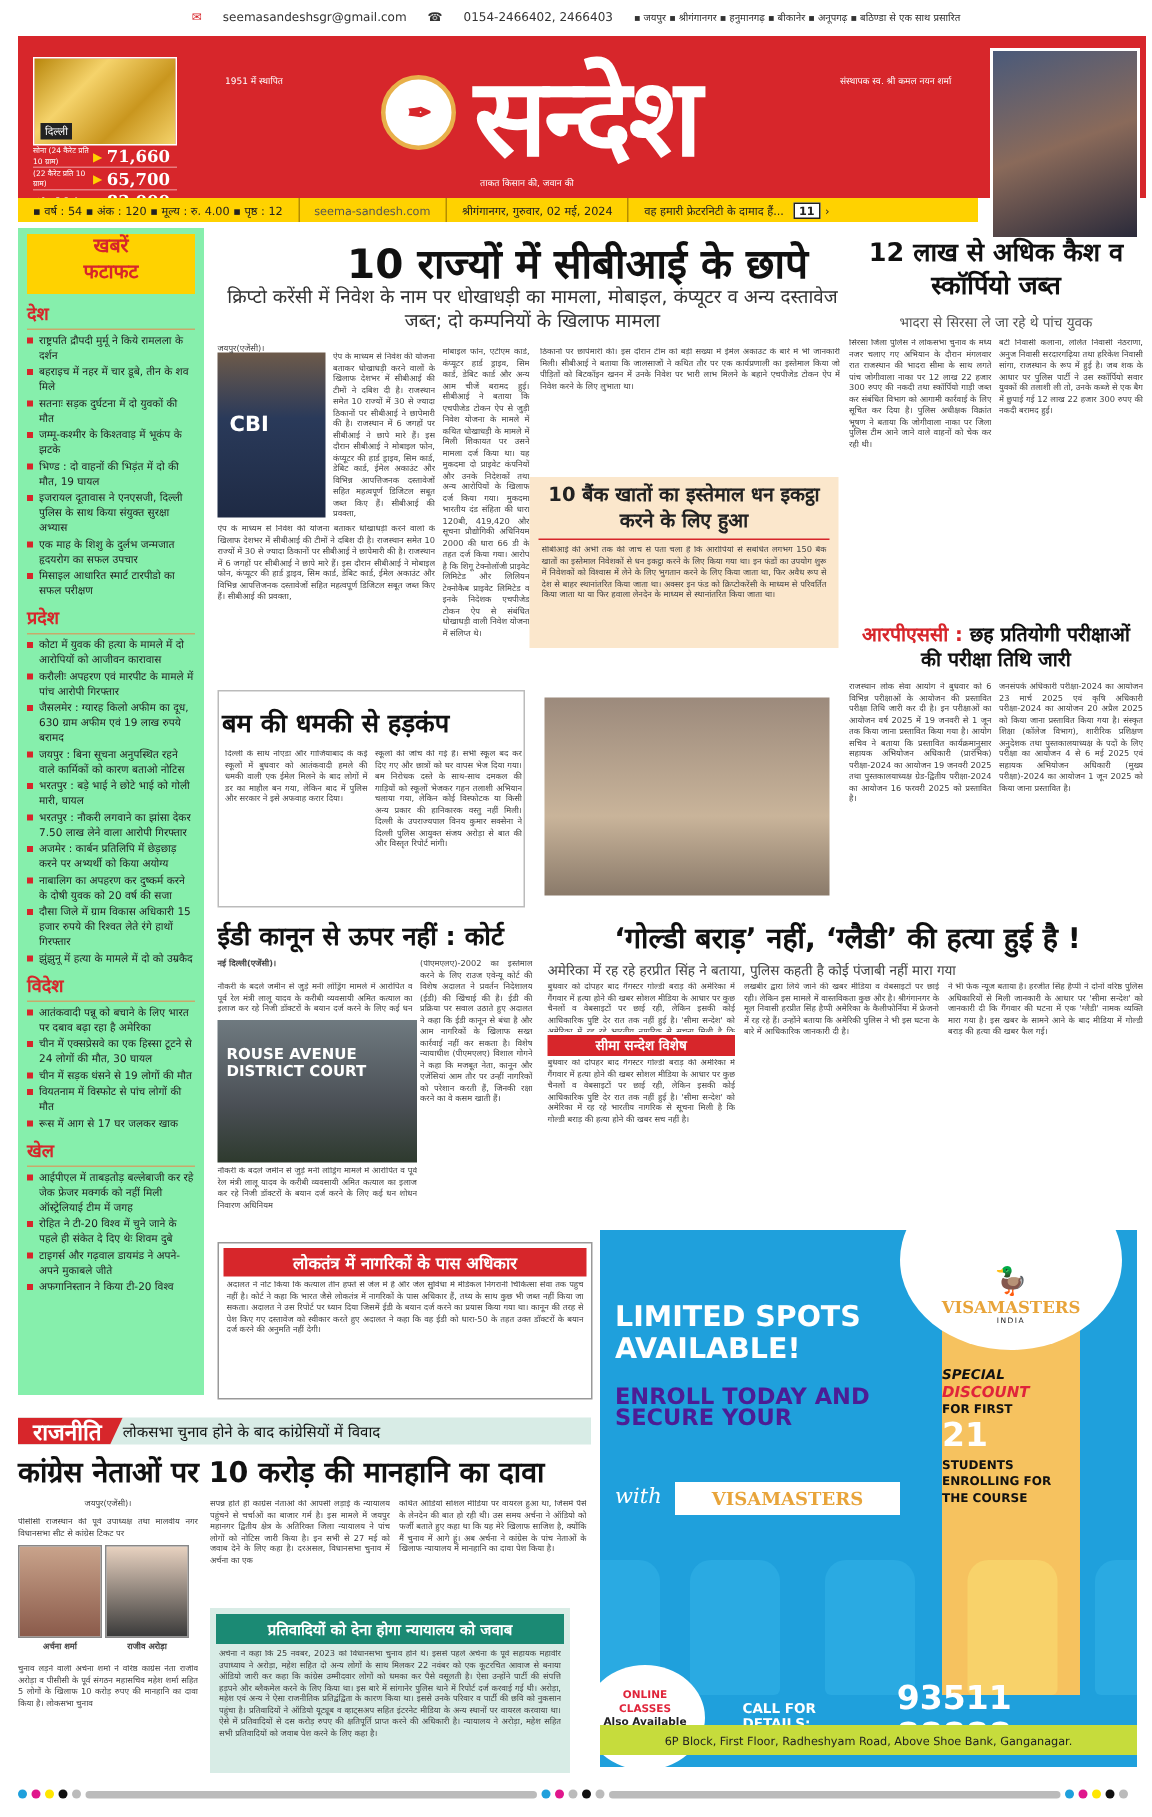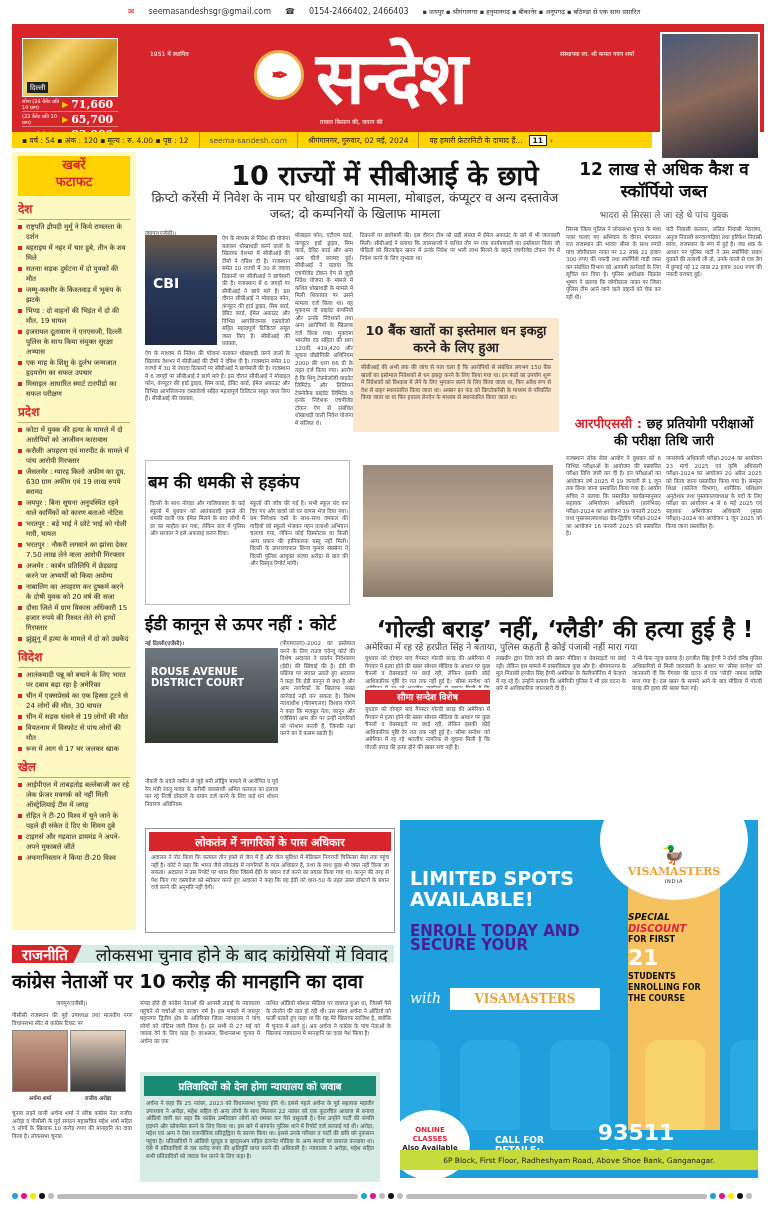"खबरें" .side { background: #fef9c3 -> #86efac }
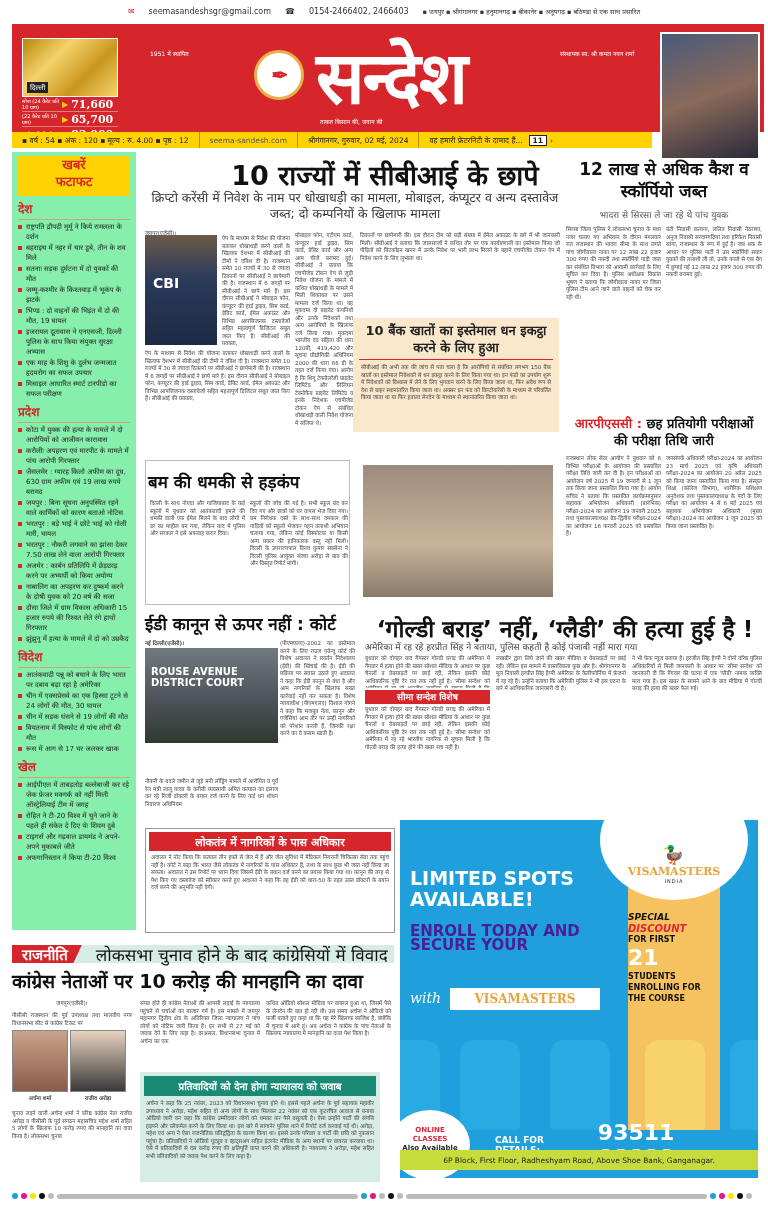"‘गोल्डी बराड़’ नहीं, ‘ग्लैडी’ की" div.abs { font-size: 23px -> 19px }
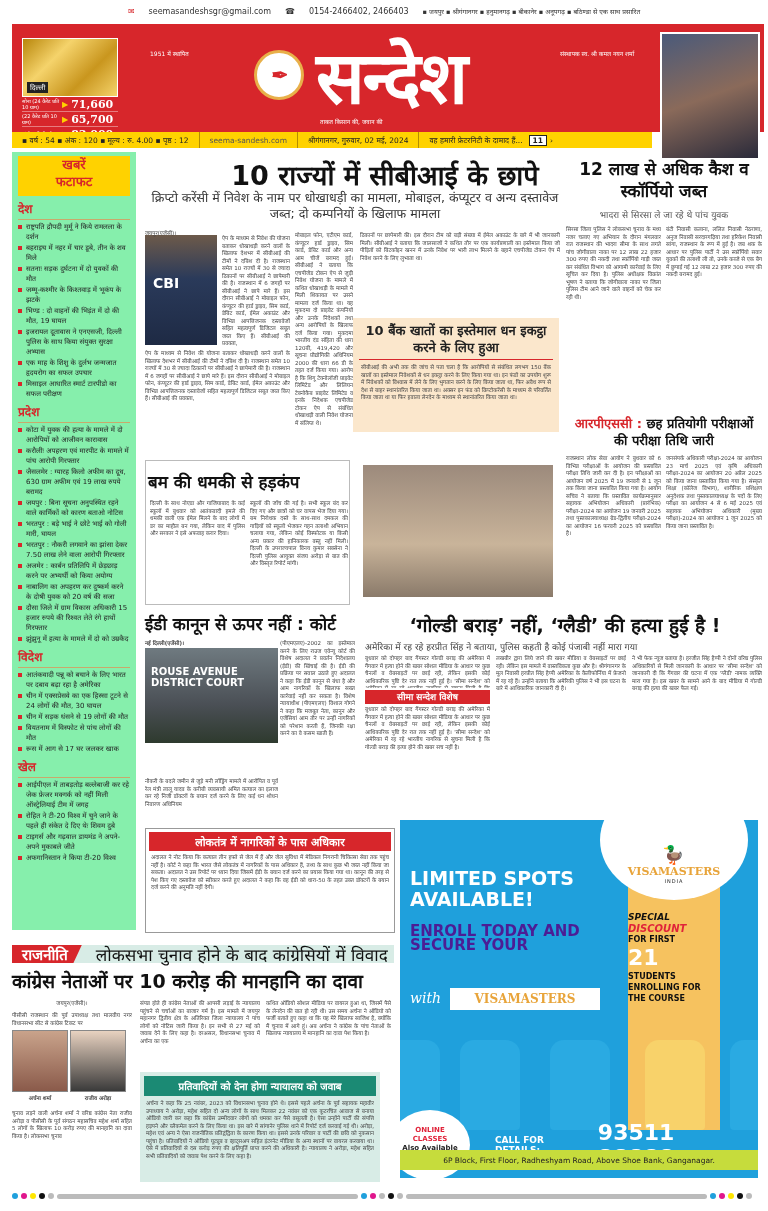"ROUSE AVENUE DISTRICT COURT" .court-img { top: 648px -> 680px }
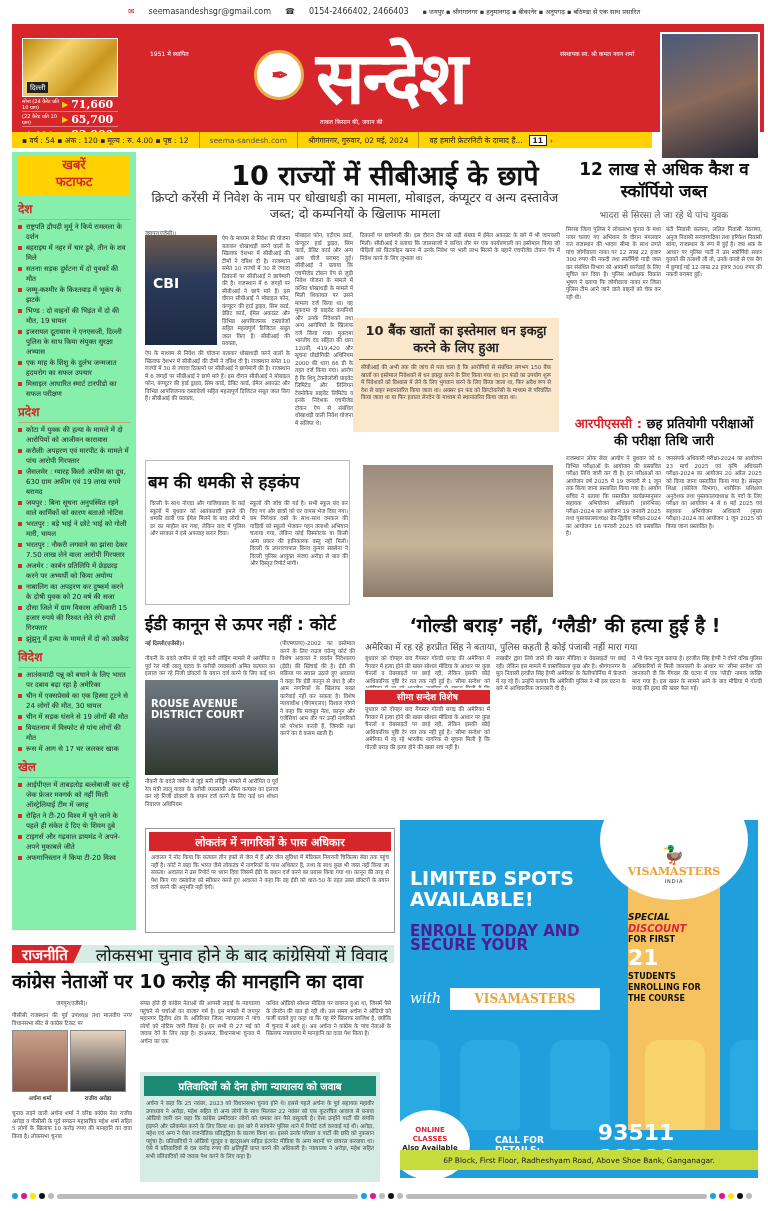"लोकसभा चुनाव होने के बाद" .pol .txt { font-size: 17px -> 10px; margin-left: 14px -> none }
